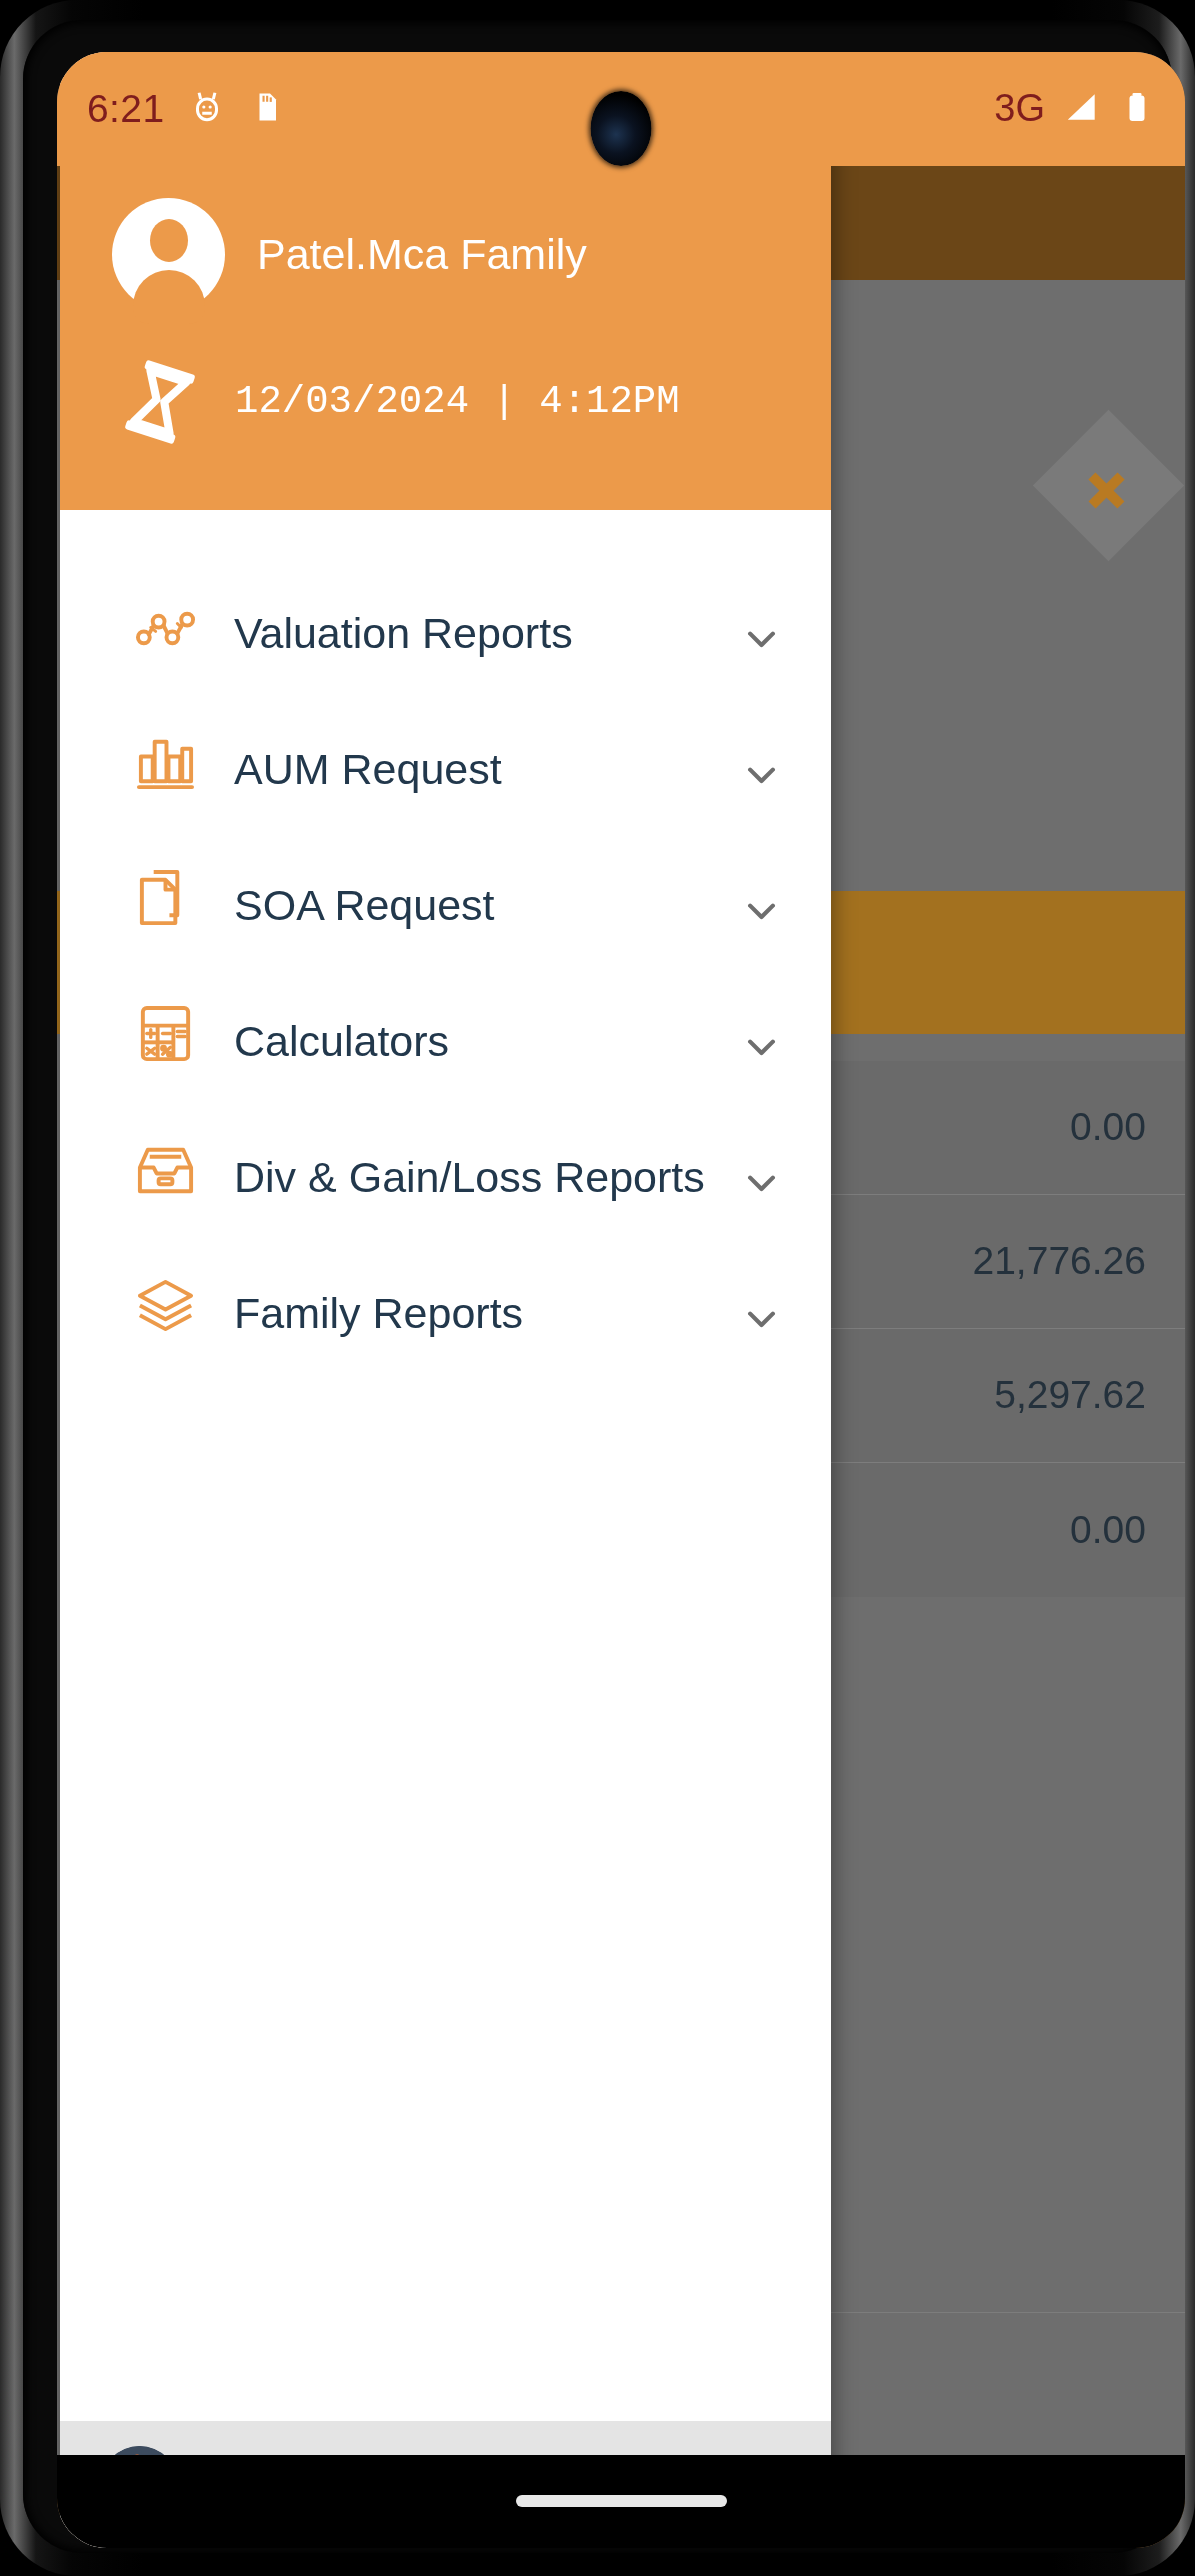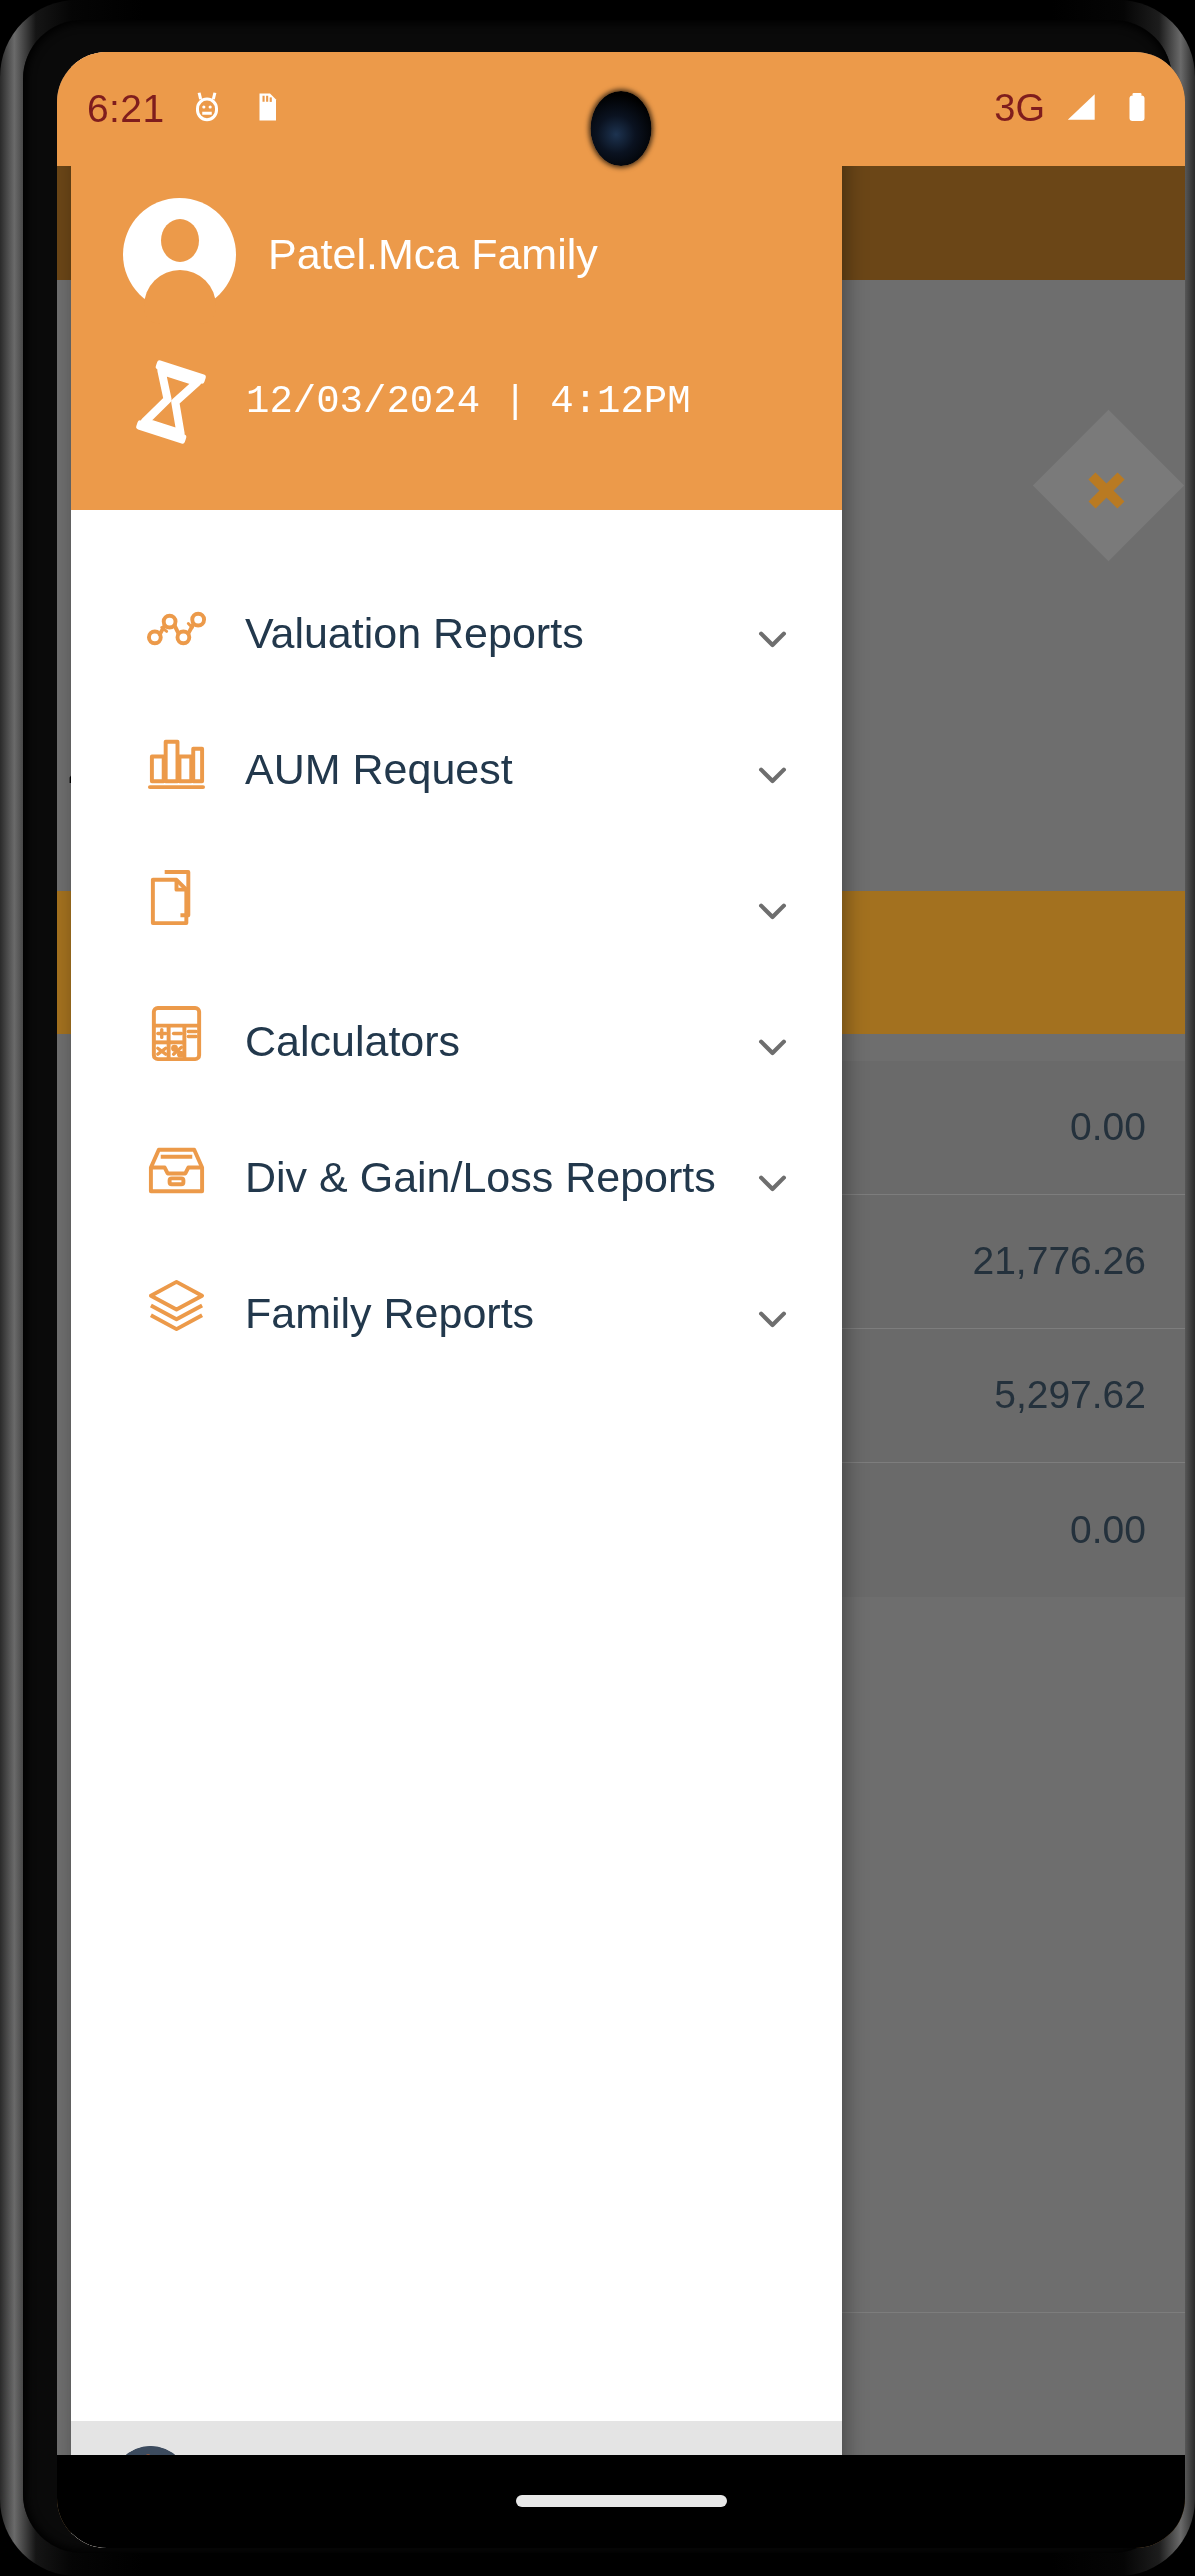"Patel.Mca Family" #drawer { left: 14px -> 3px }
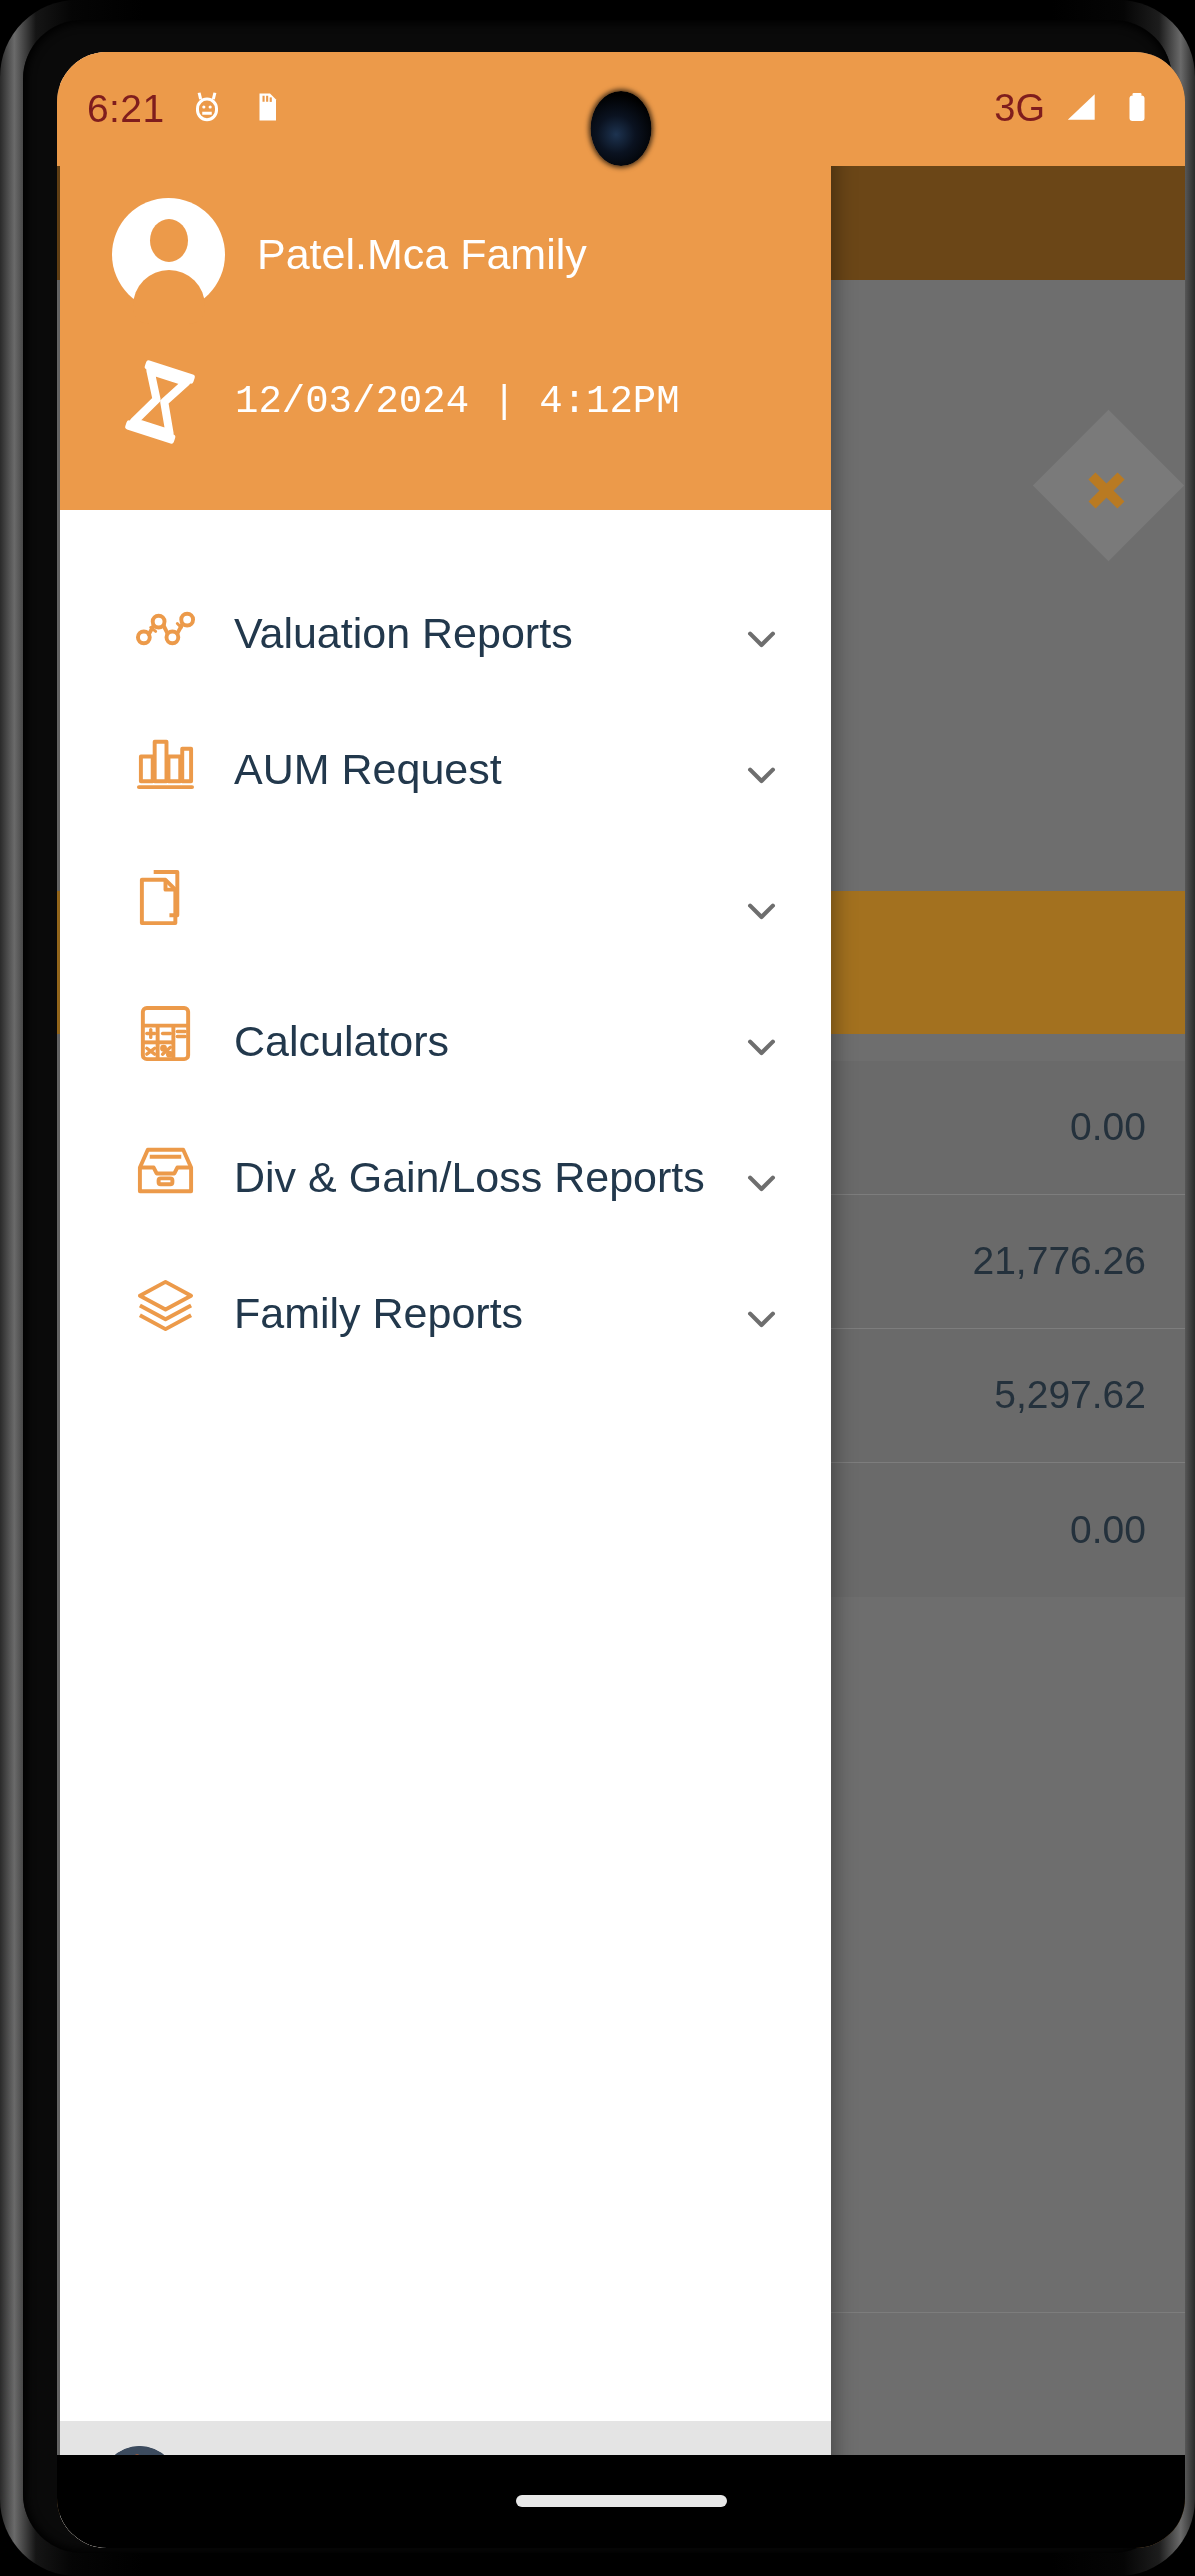"SOA Request" span.menu-label { html: none -> <span>SOA Request</span> }
